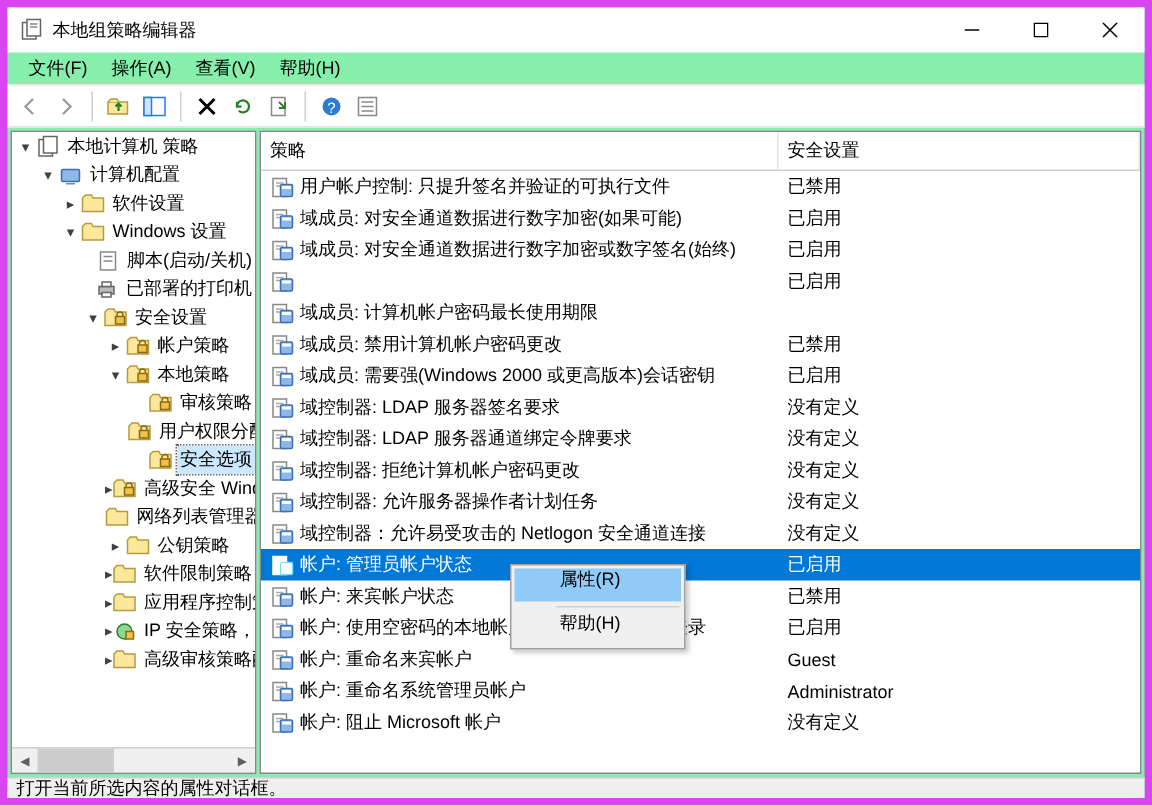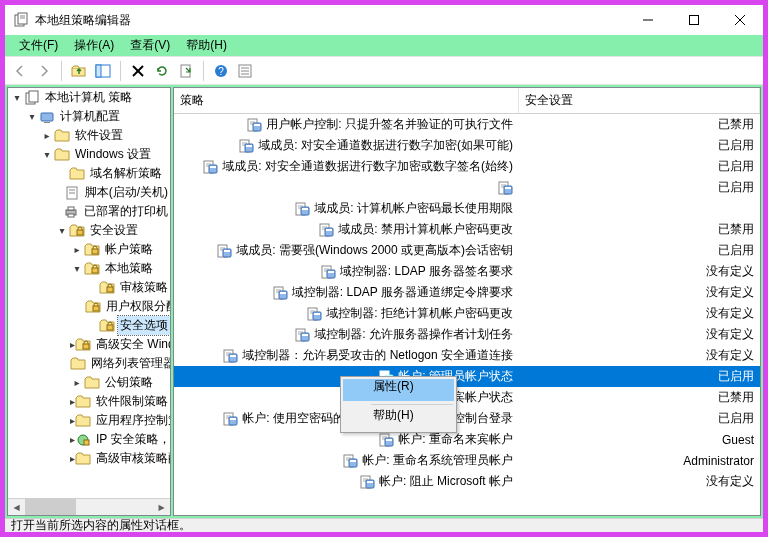"用户帐户控制: 只提升签名并验证的可执行文件" .row .cell { justify-content: flex-end -> none }
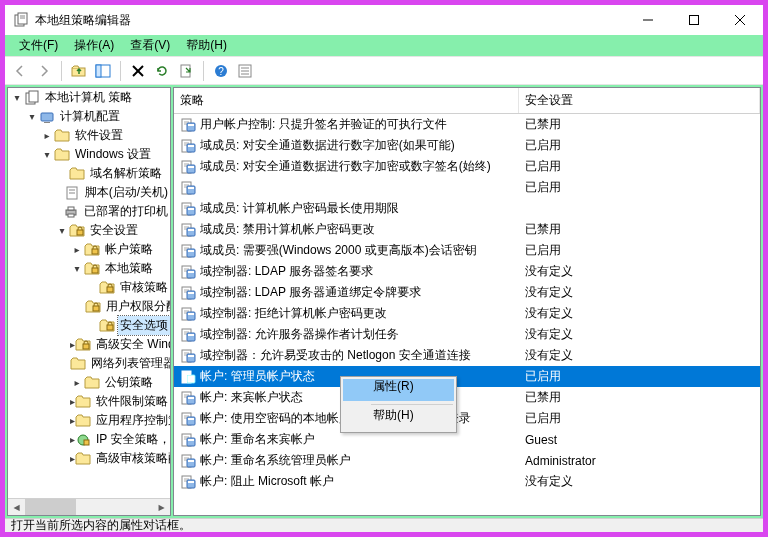"域名解析策略" div.tree-item { html: <div> <span></span> <span> <svg> <path></path> </svg> </span> <span>域名解析策略</span> </div> -> none }
